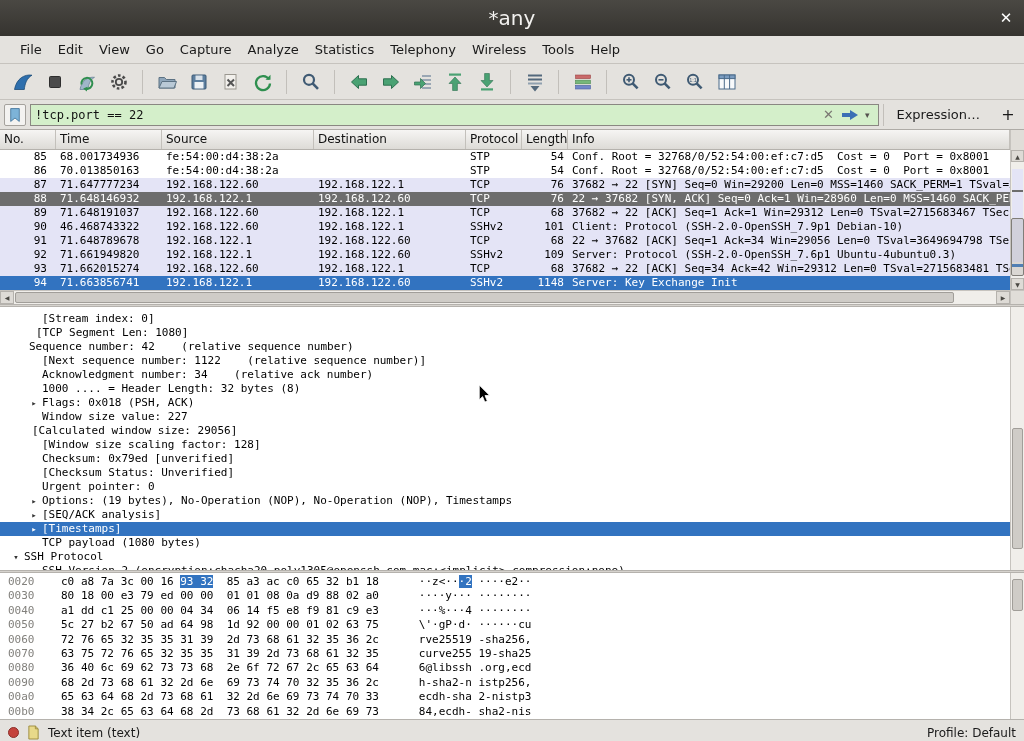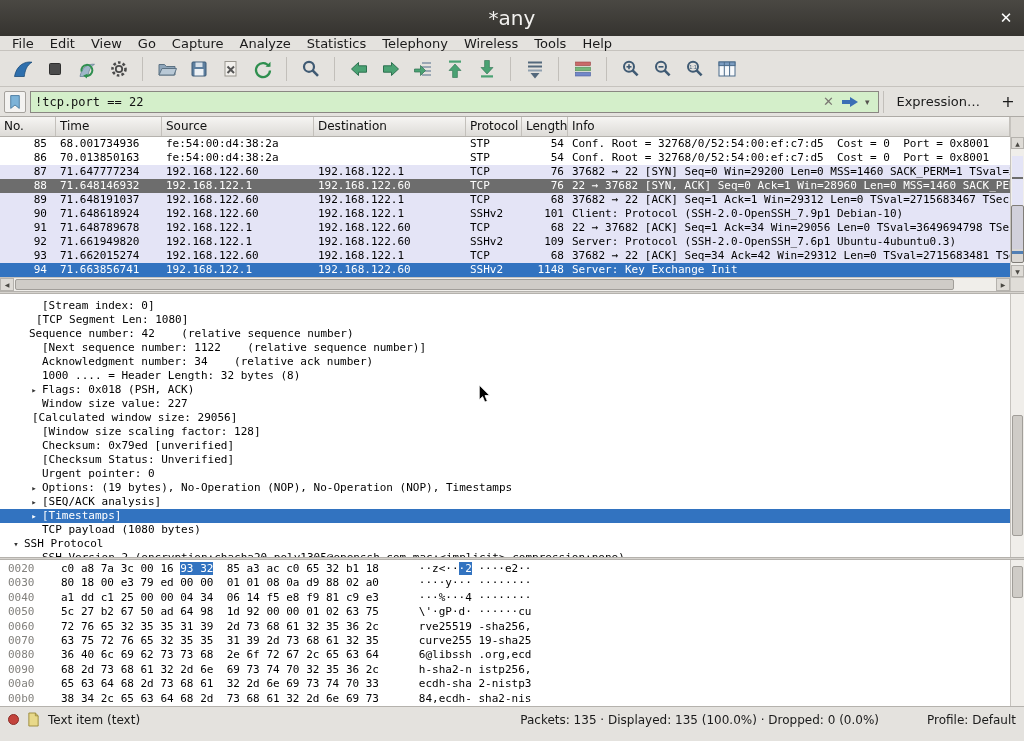"File" .menubar { height: 15px -> 28px; padding-left: 4px -> 12px }
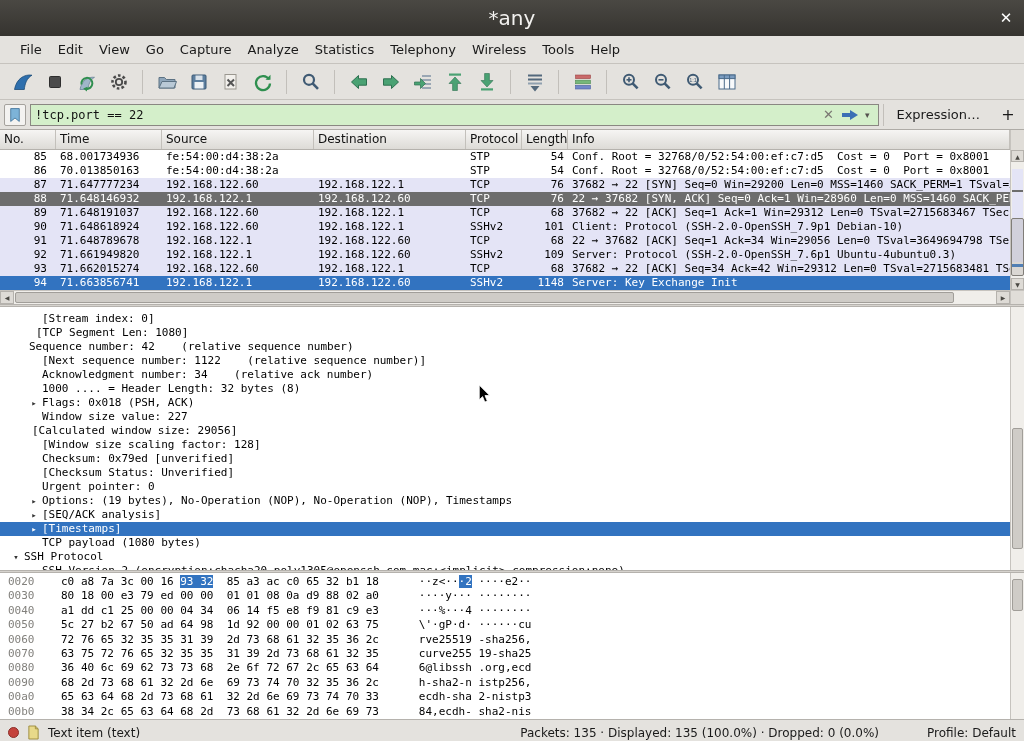"71.648618924" div.c-time { text: 71.648618924 -> 46.468743322 }
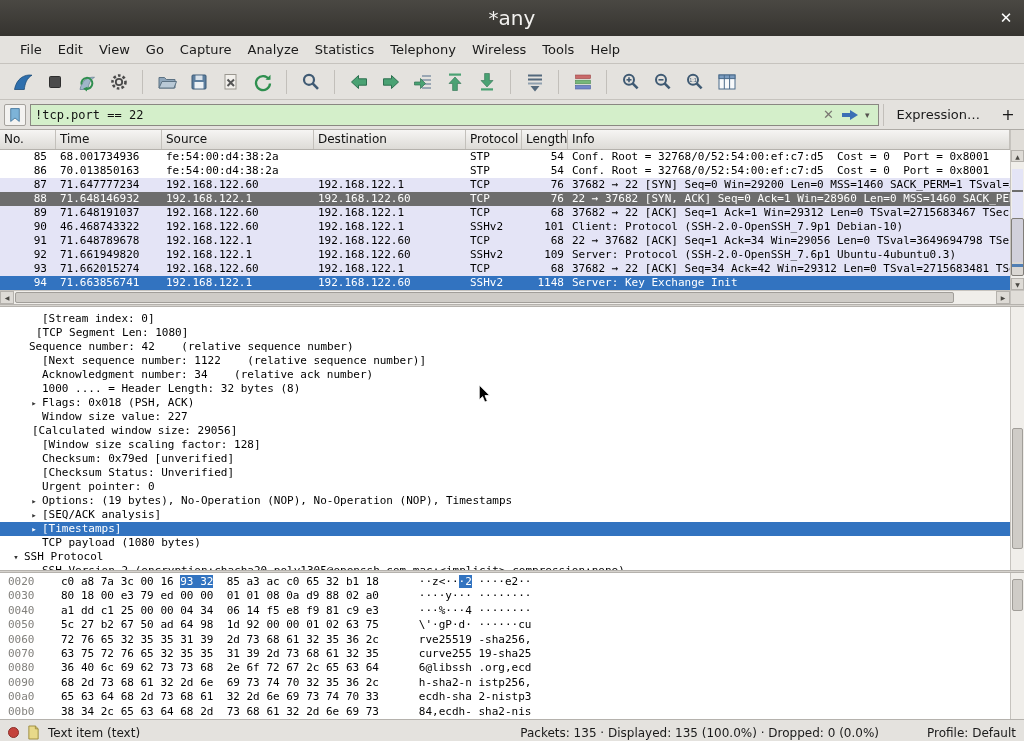"Packets: 135 · Displayed: 135" span { html: <span>Packets: 135 · Displayed: 135 (100.0%) · Dropped: 0 (0.0%)</span> -> none }
